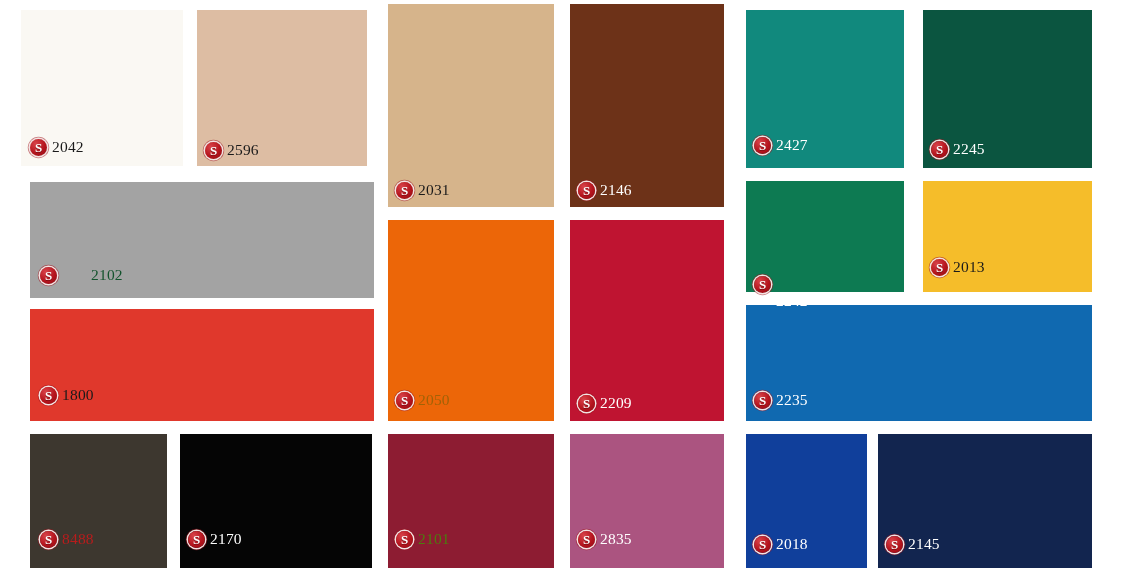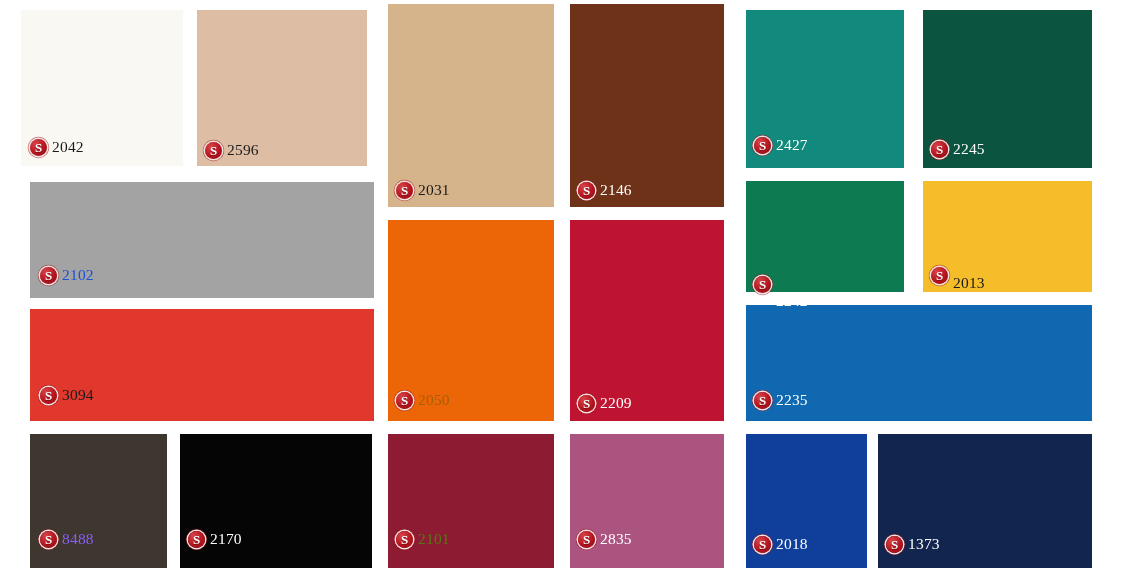"2102" div.code { color: #1d4ed8 -> #14532d; margin-left: none -> 29px }
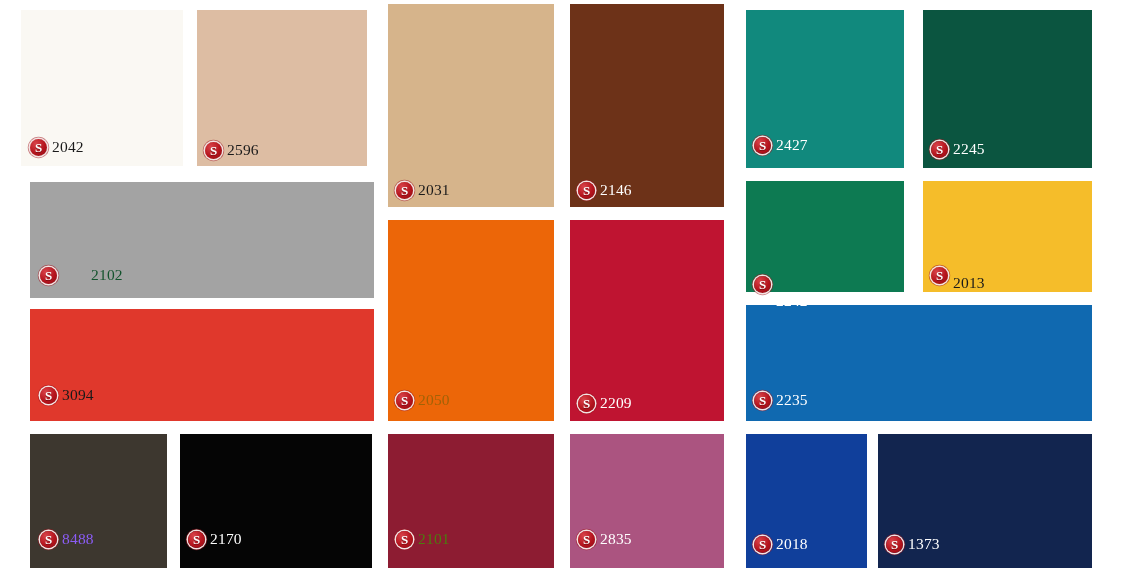"2013" div.code { margin-top: 16px -> none }
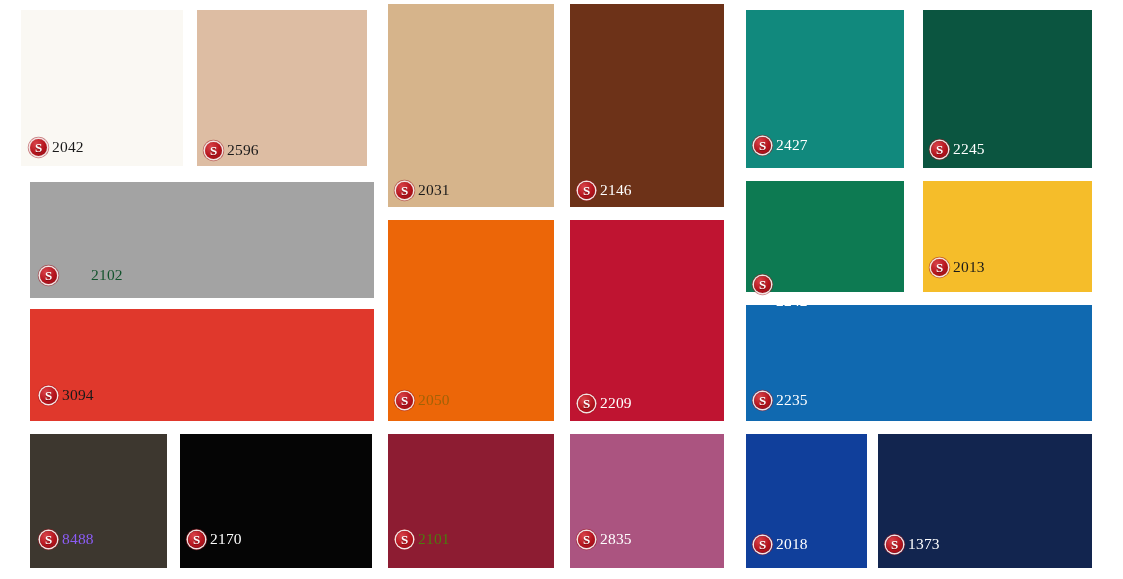"3094" div.code { text: 3094 -> 1800 }
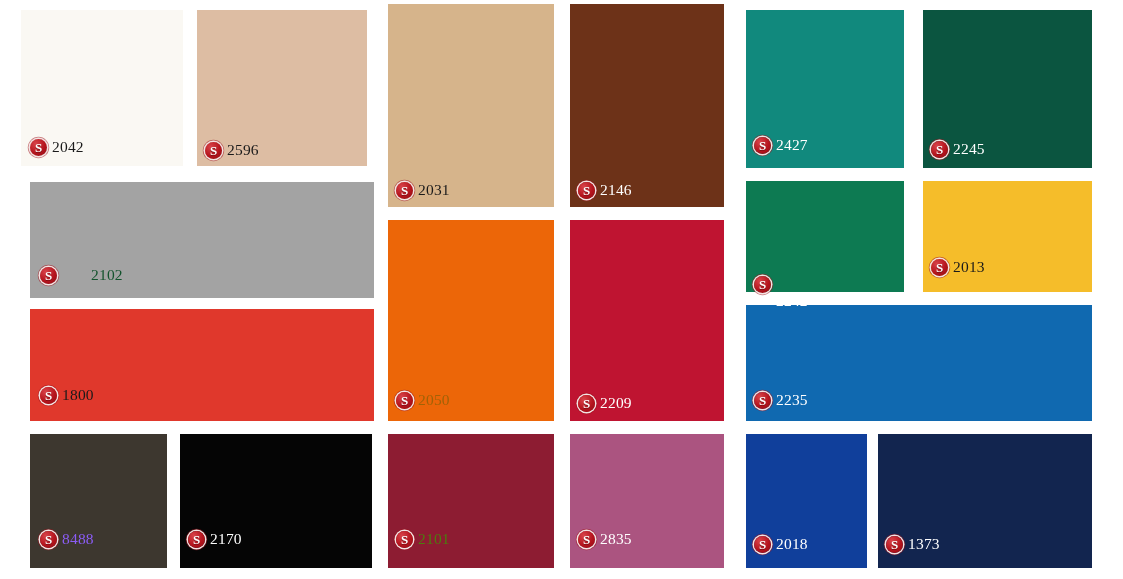"8488" div.code { color: #8b5cf6 -> #b91c1c }
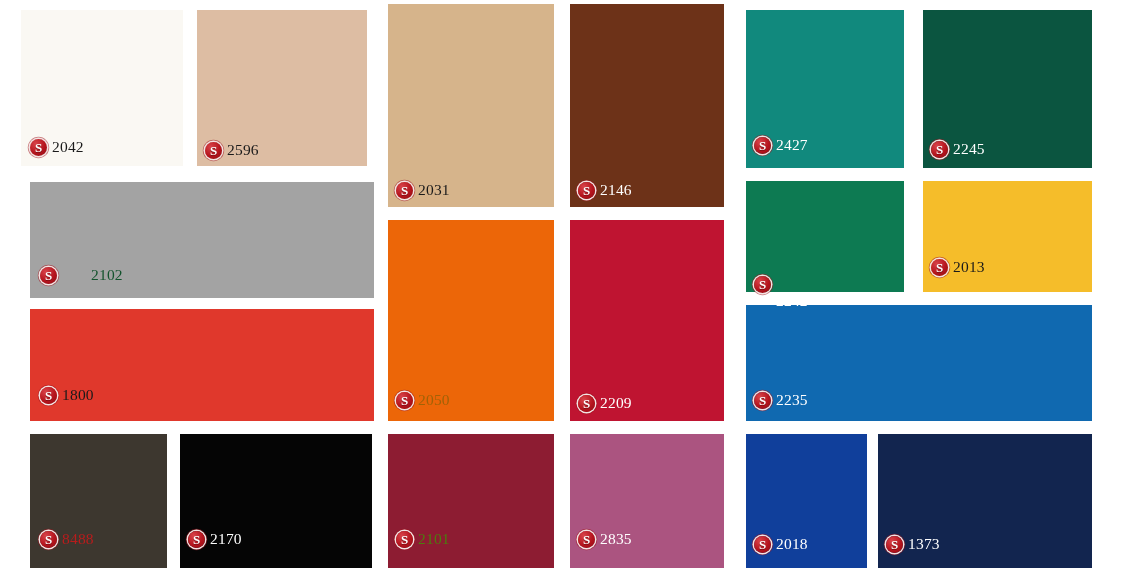"1373" div.code { text: 1373 -> 2145 }
